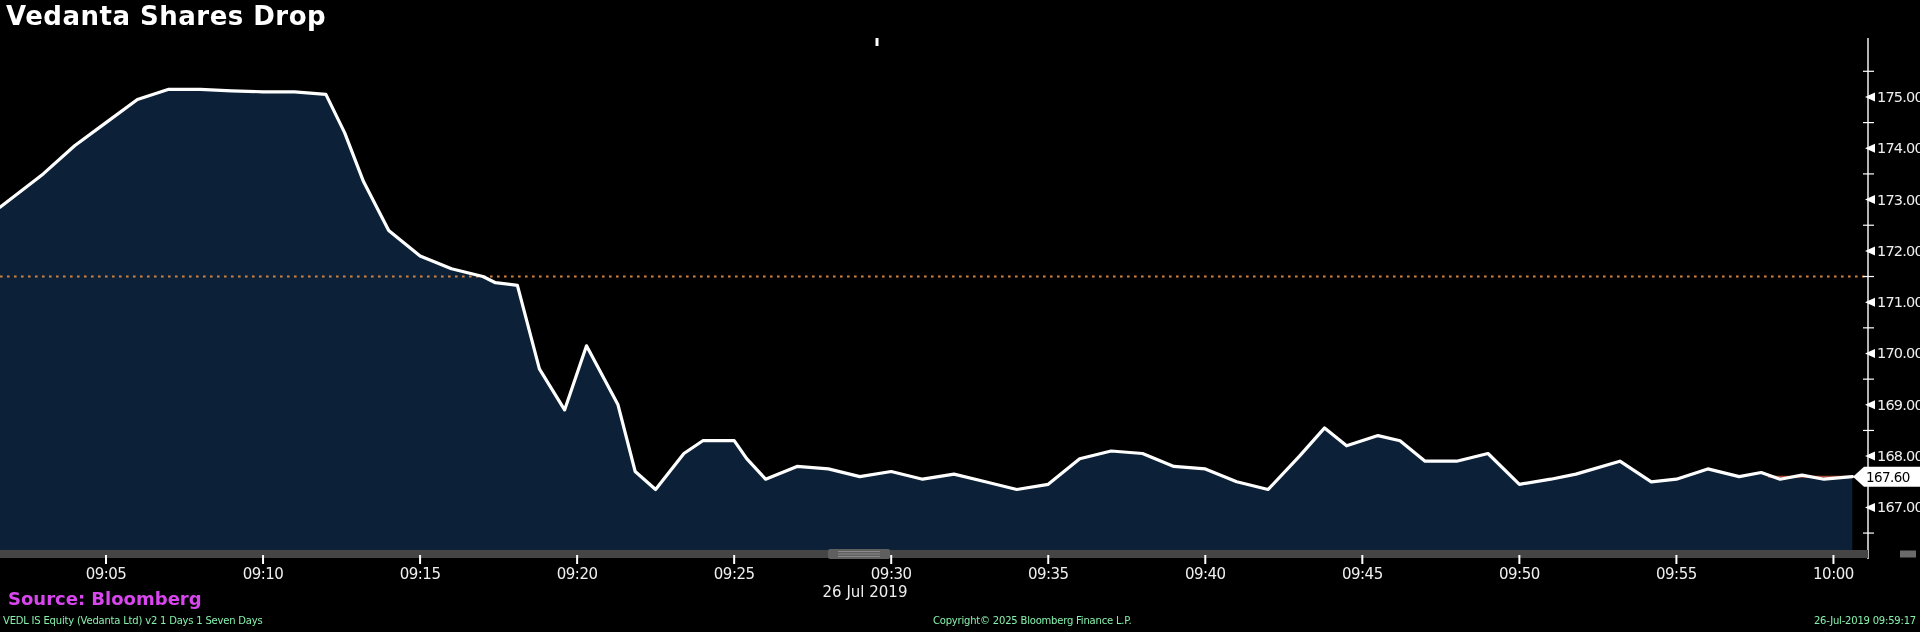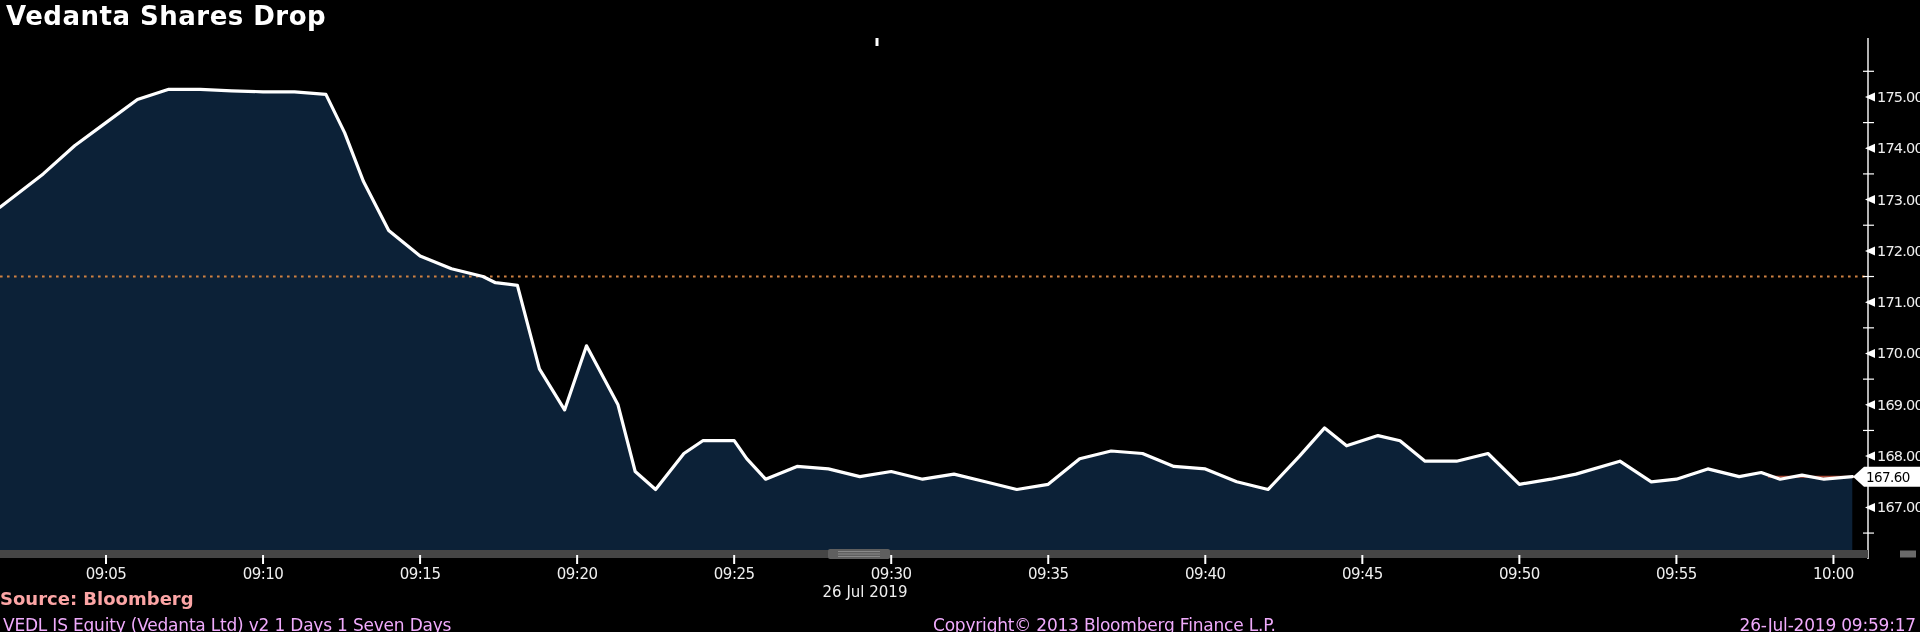"Source: Bloomberg" .source-line { color: #fca5a5 -> #d946ef; left: 0 -> 8px }
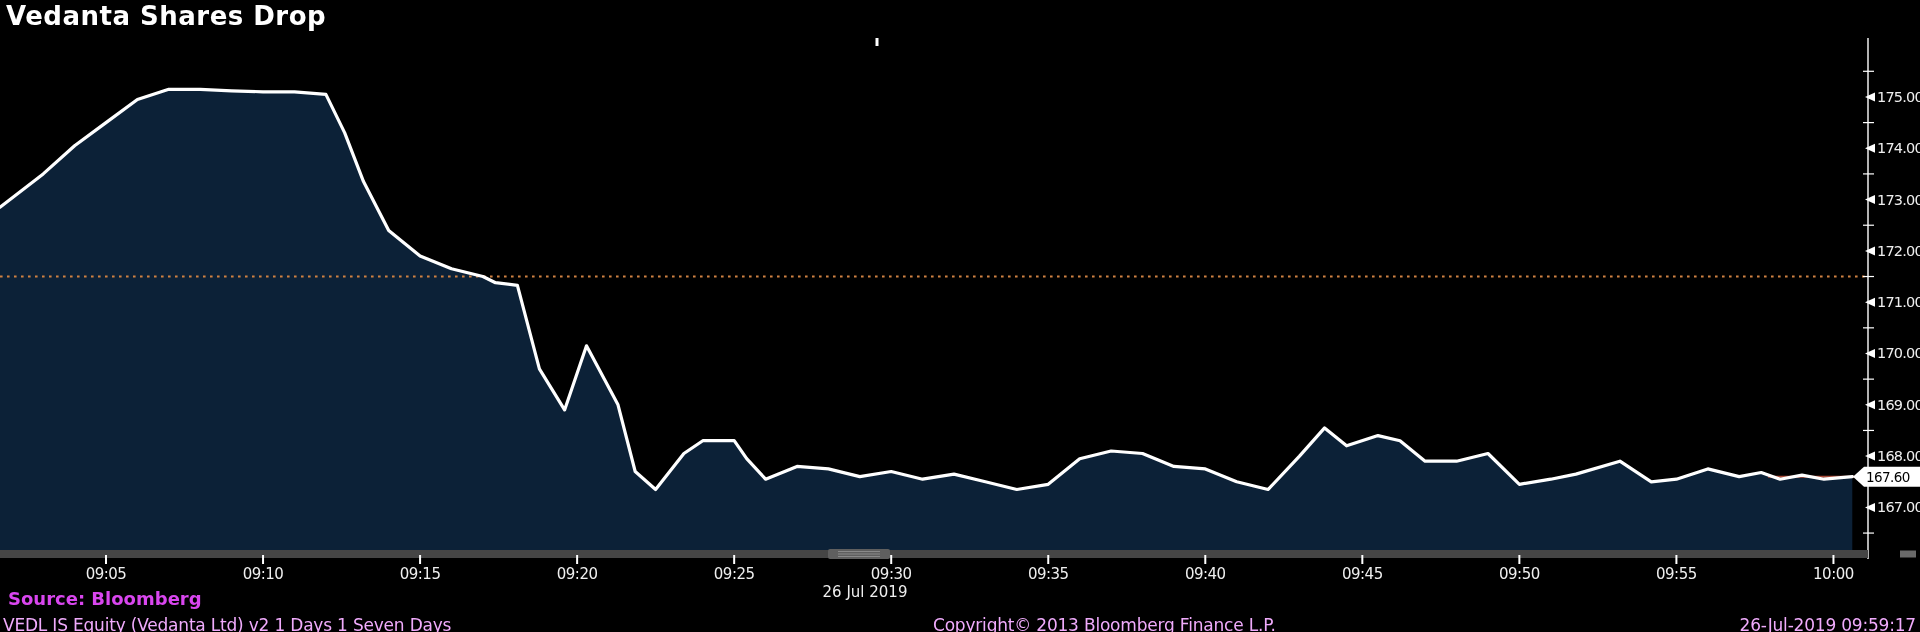"VEDL IS Equity (Vedanta Ltd)" .footer { color: #f0abfc -> #86efac; font-size: 17px -> 10px }
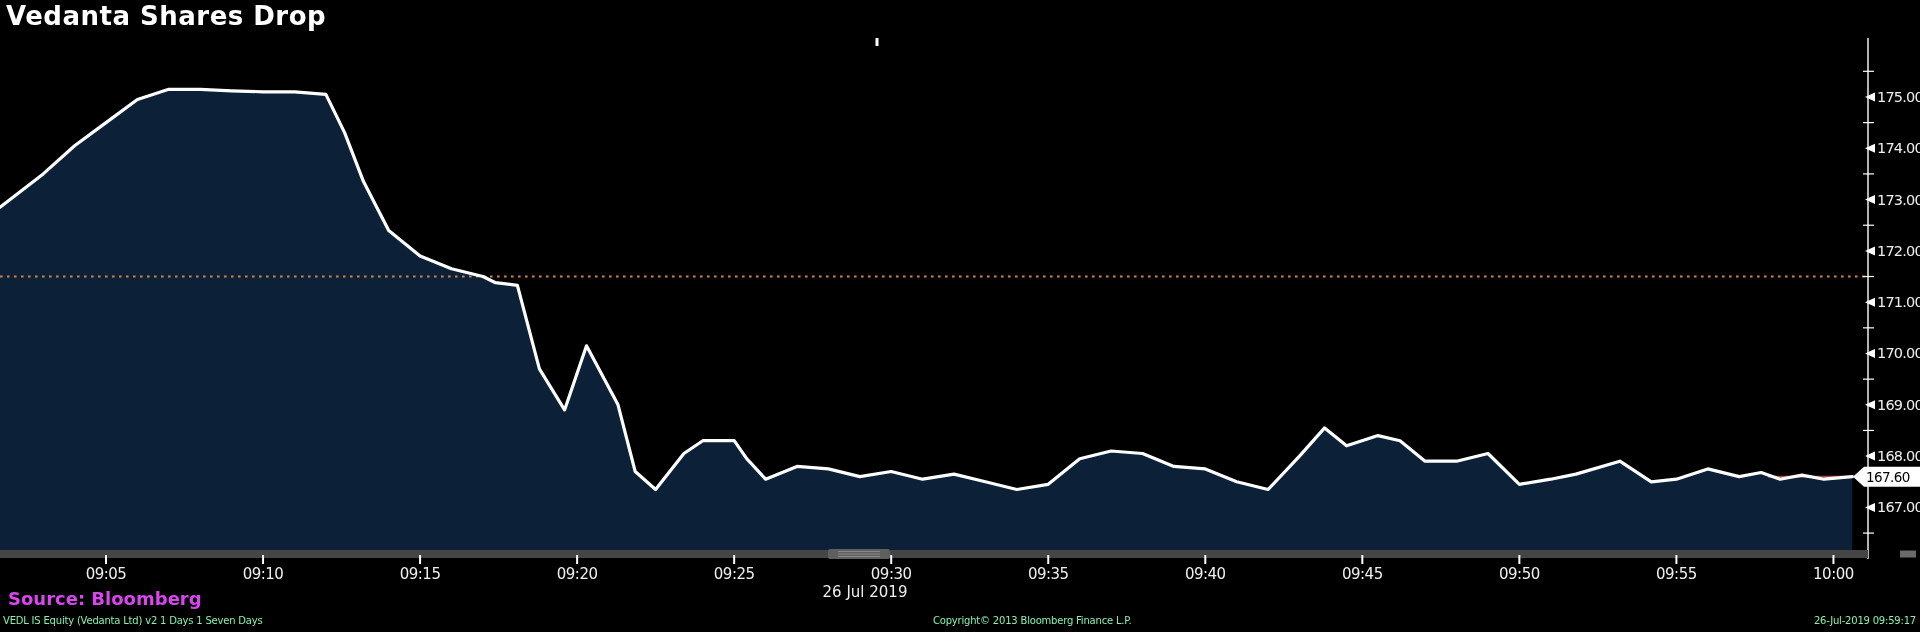"Copyright© 2013 Bloomberg Finance L.P." span.f-center { text: 2013 -> 2025 }
